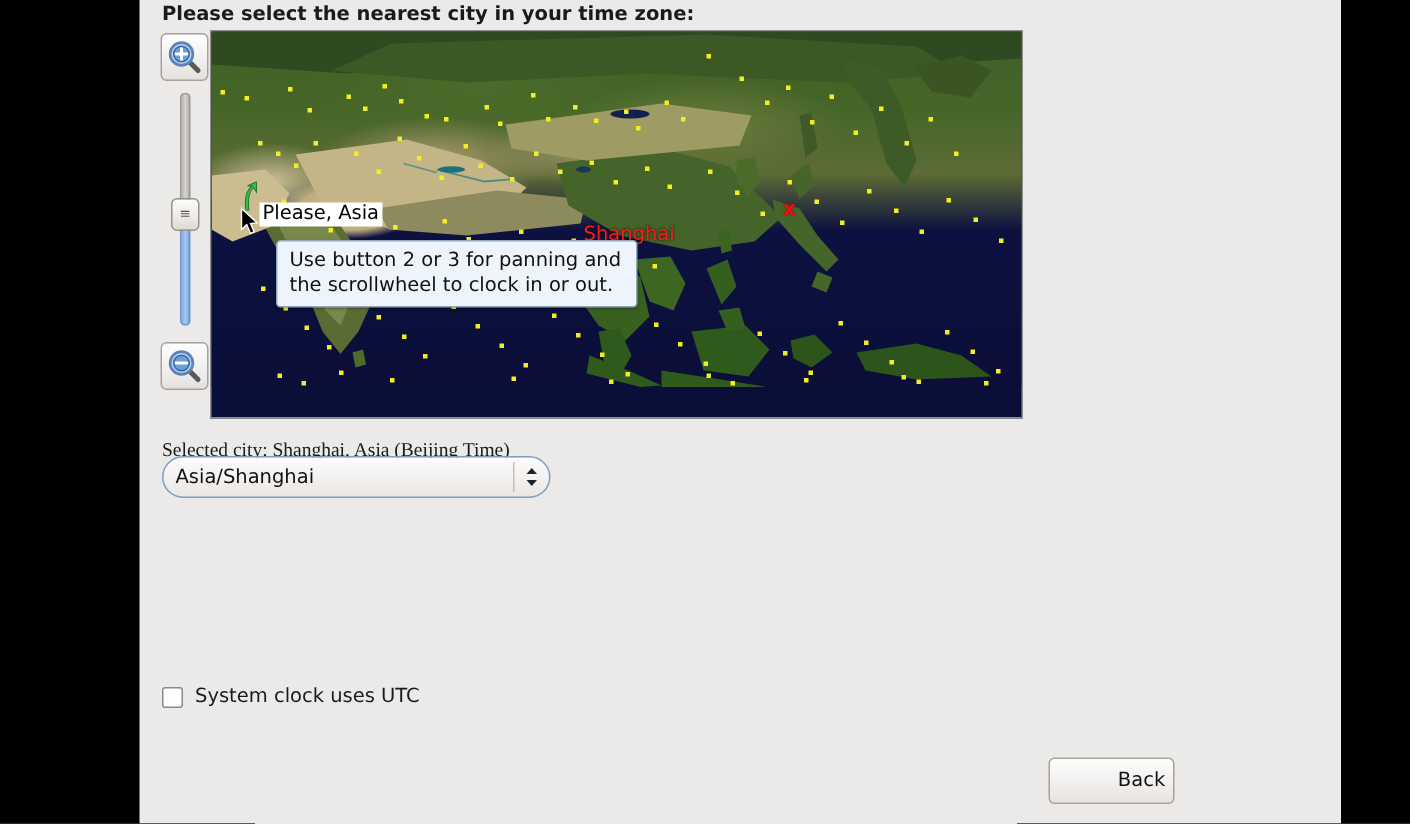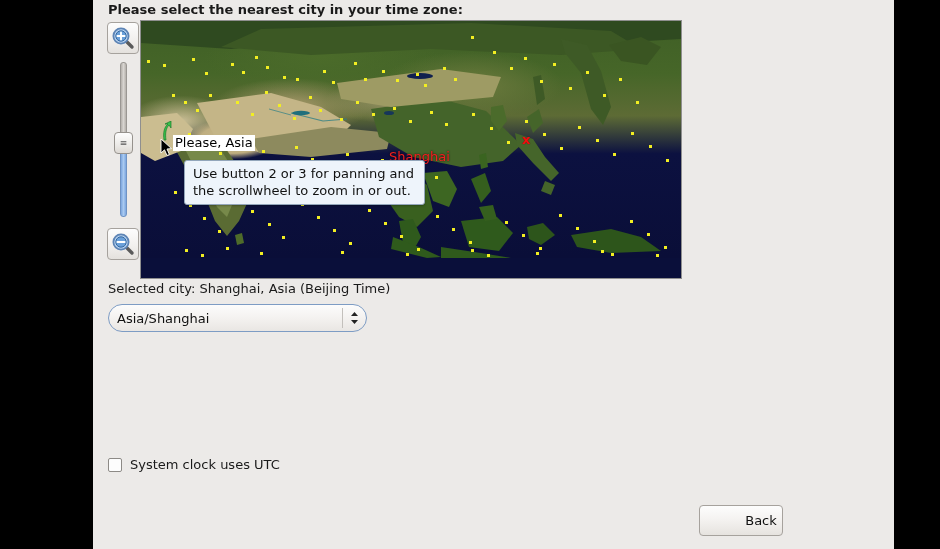"the scrollwheel to zoom in" div { text: zoom -> clock }
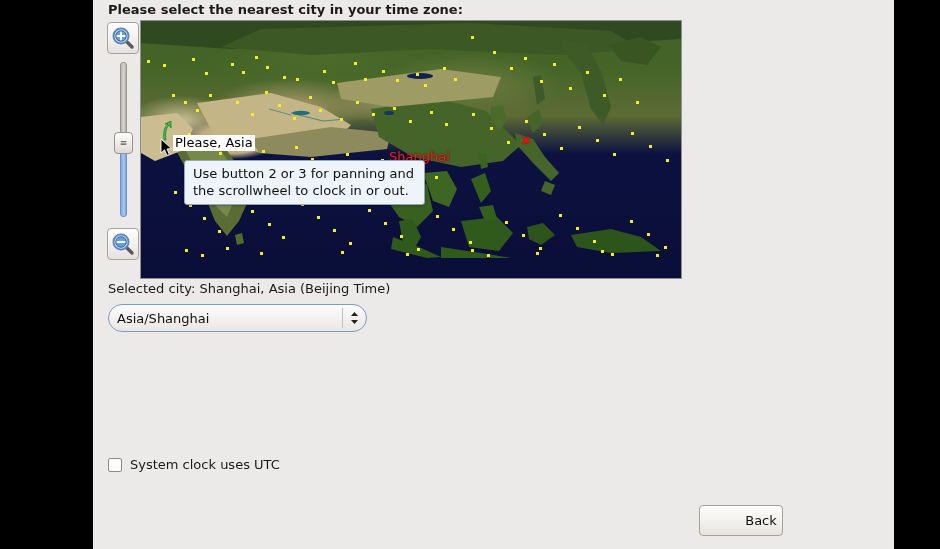"Selected city: Shanghai, Asia (Beijing" #selected-city { font-family: none -> Liberation Serif, serif; top: 281px -> 292px }
